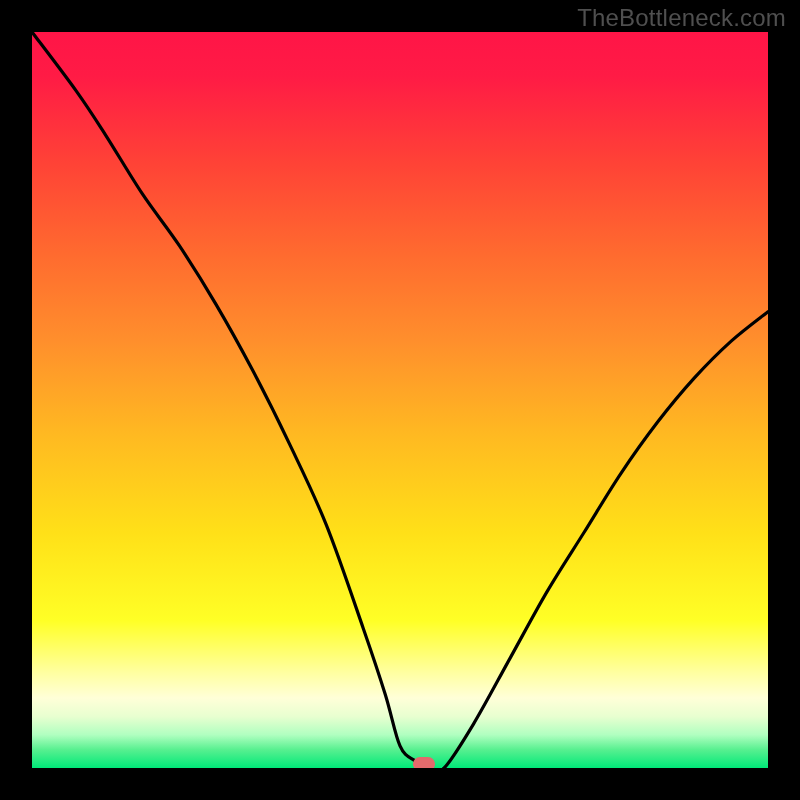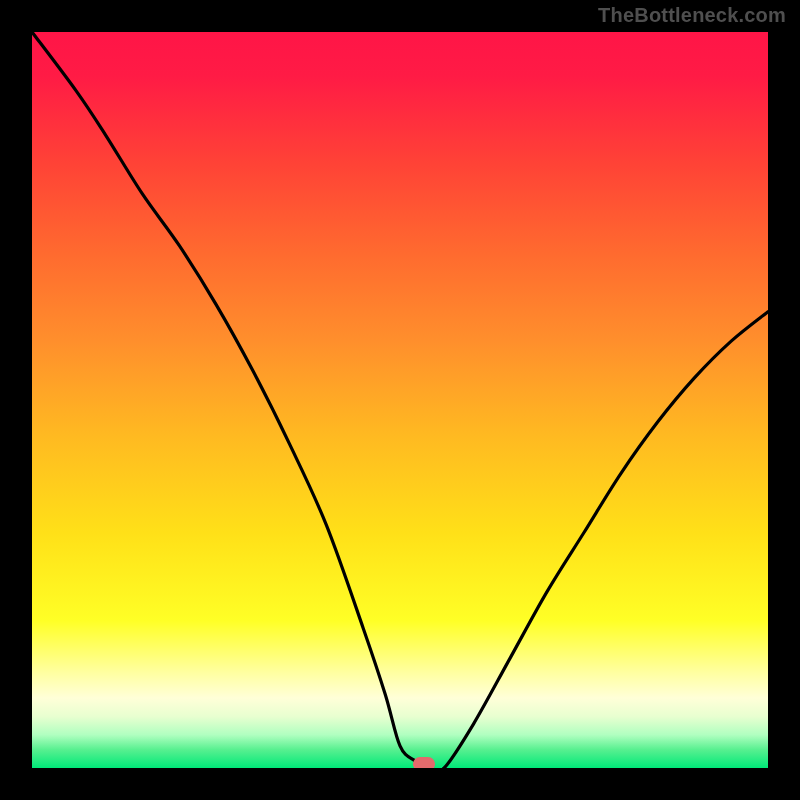"TheBottleneck.com" .watermark { font-size: 20px -> 24px; font-weight: 700 -> 400 }
